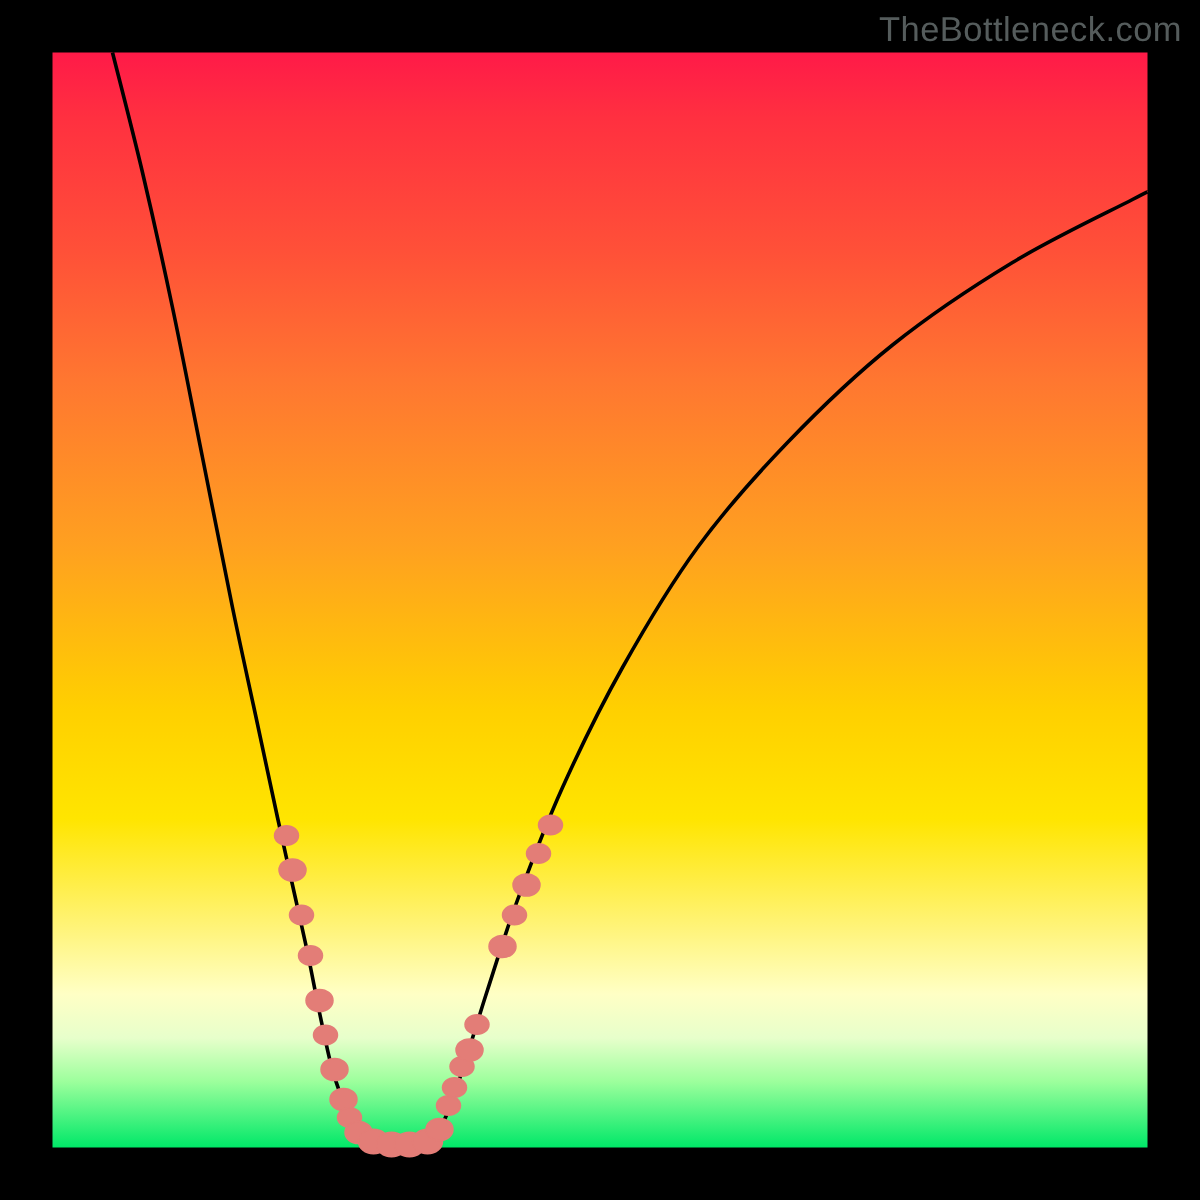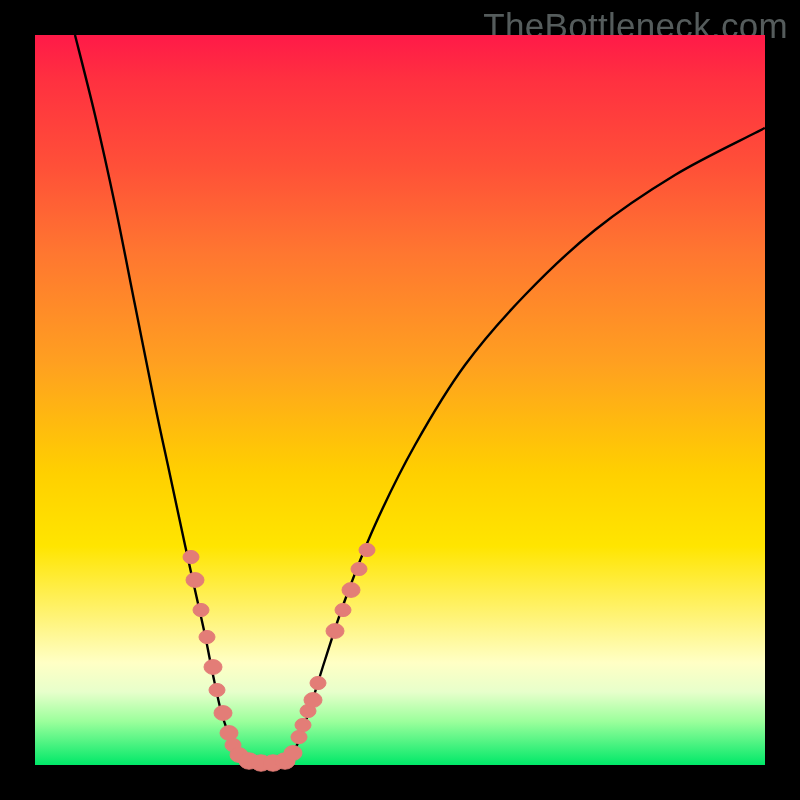"TheBottleneck.com" .attrib { font-size: 35px -> 23px }
